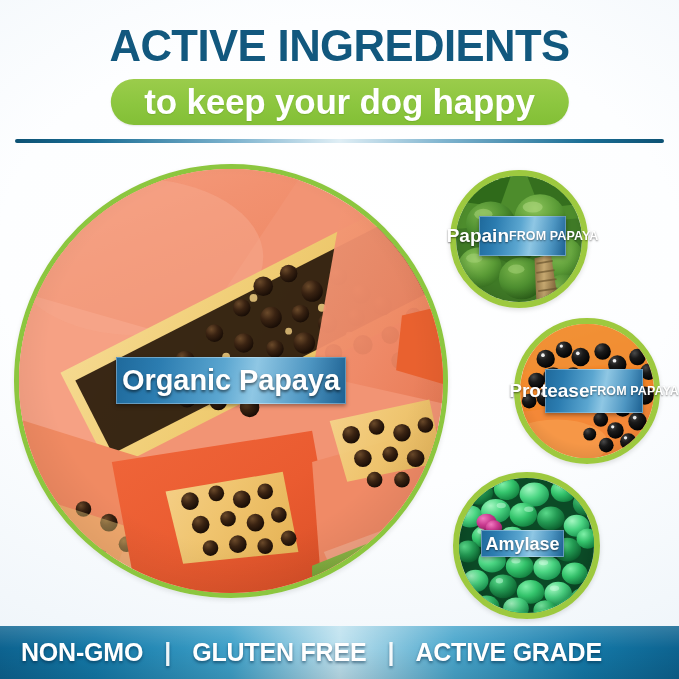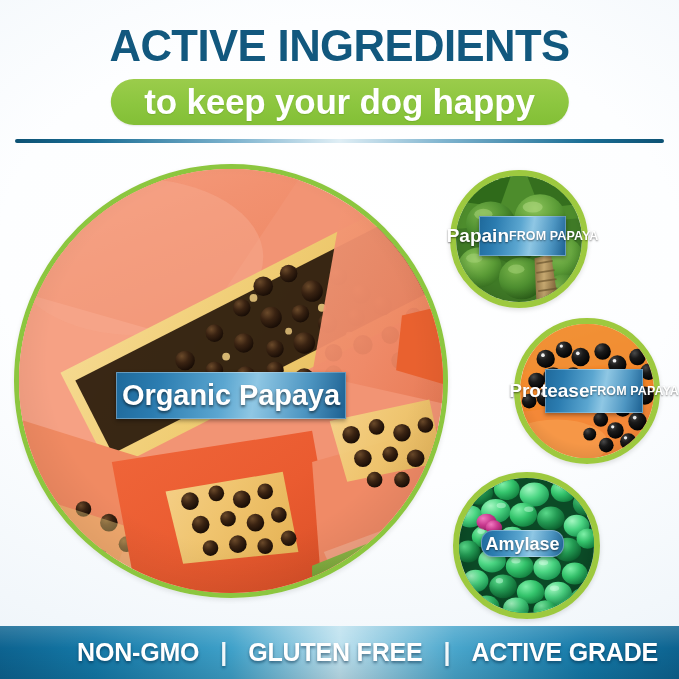"Organic Papaya" .plate-hero { margin-top: 15px -> none }
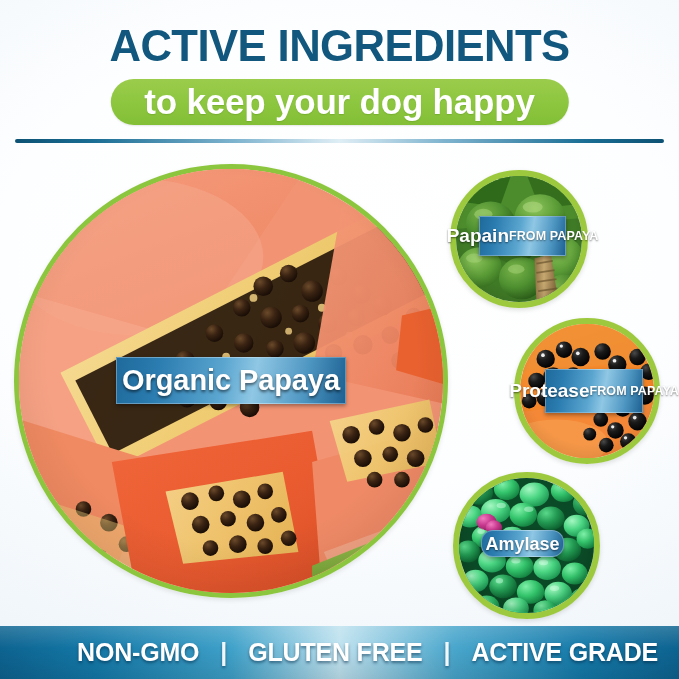"Amylase" .plate-amylase { border-radius: 12px -> none }
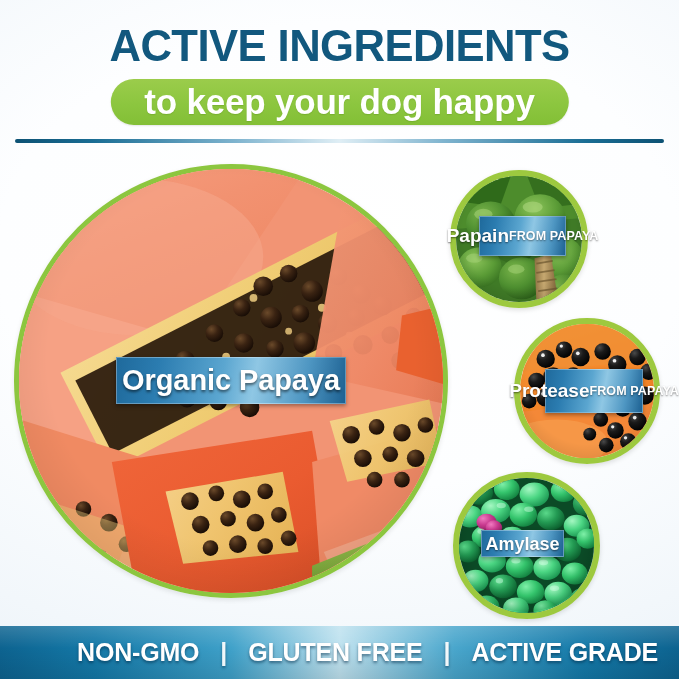"NON-GMO" .banner { justify-content: flex-end -> flex-start }
